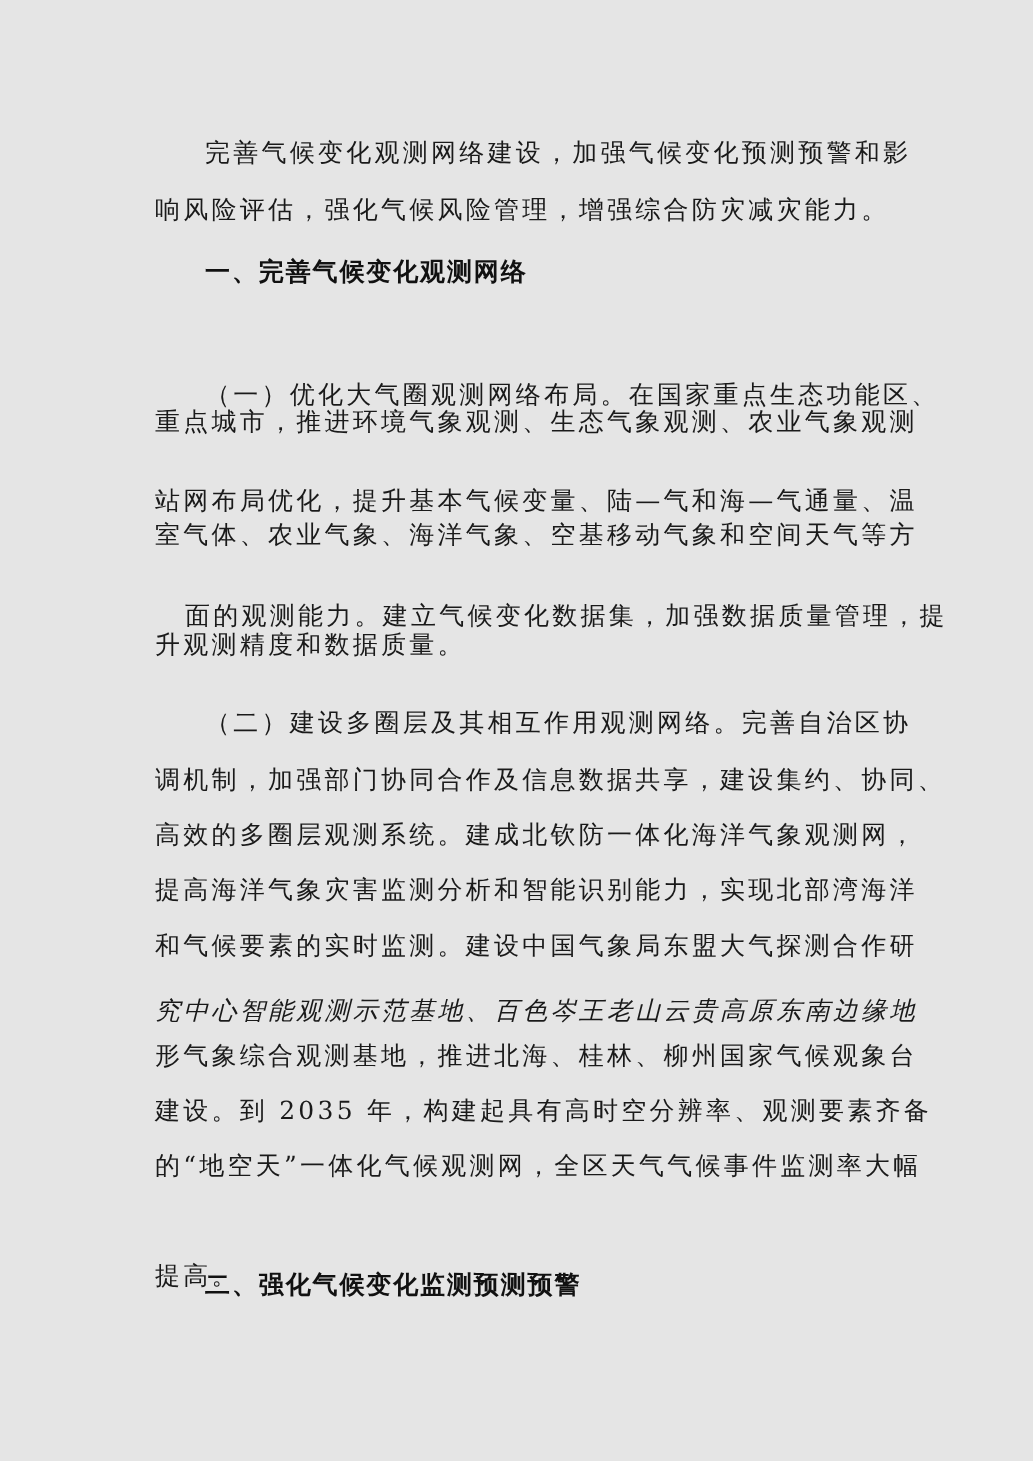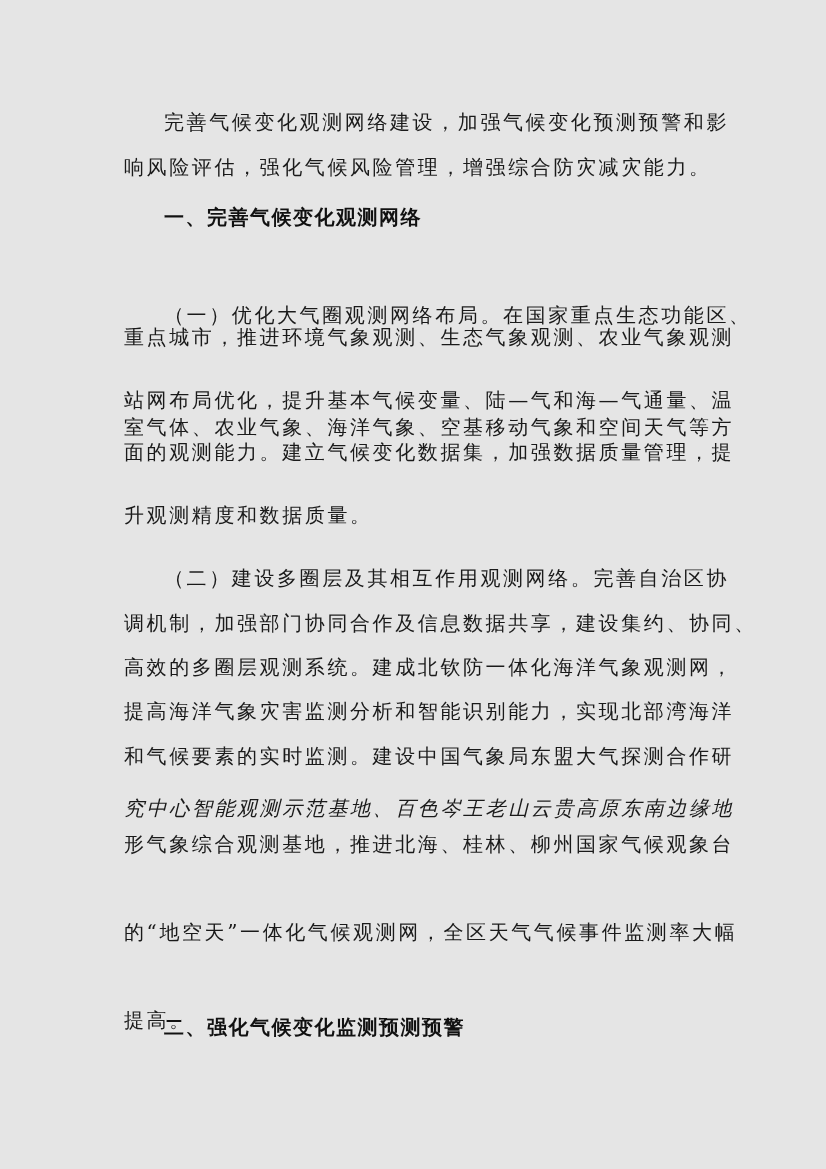"面的观测能力。建立气候变化数据集，加强数据质量管理，提" div.line { margin-left: none -> 24px; top: 440px -> 480px }
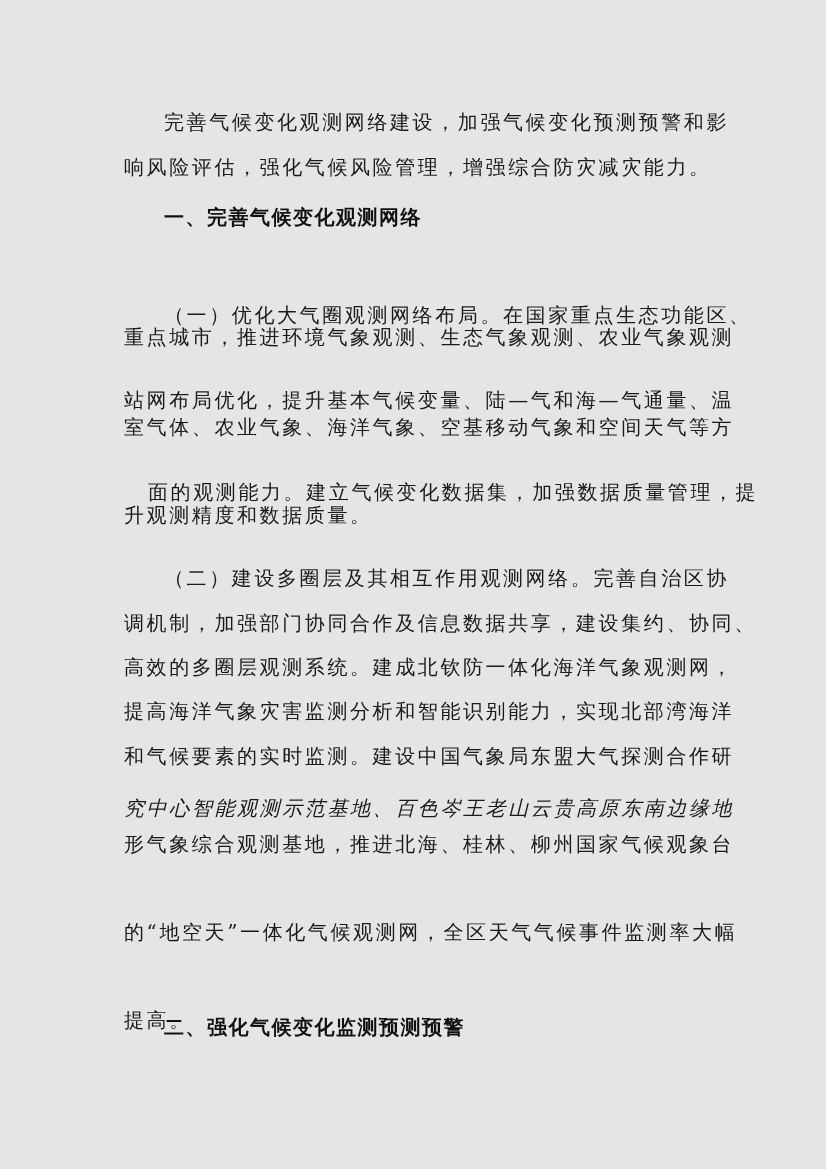"建设。到 2035 年，构建起具有高时空分辨率、观测要素齐备" div.line { html: none -> <div>建设。到 2035 年，构建起具有高时空分辨率、观测要素齐备</div> }
